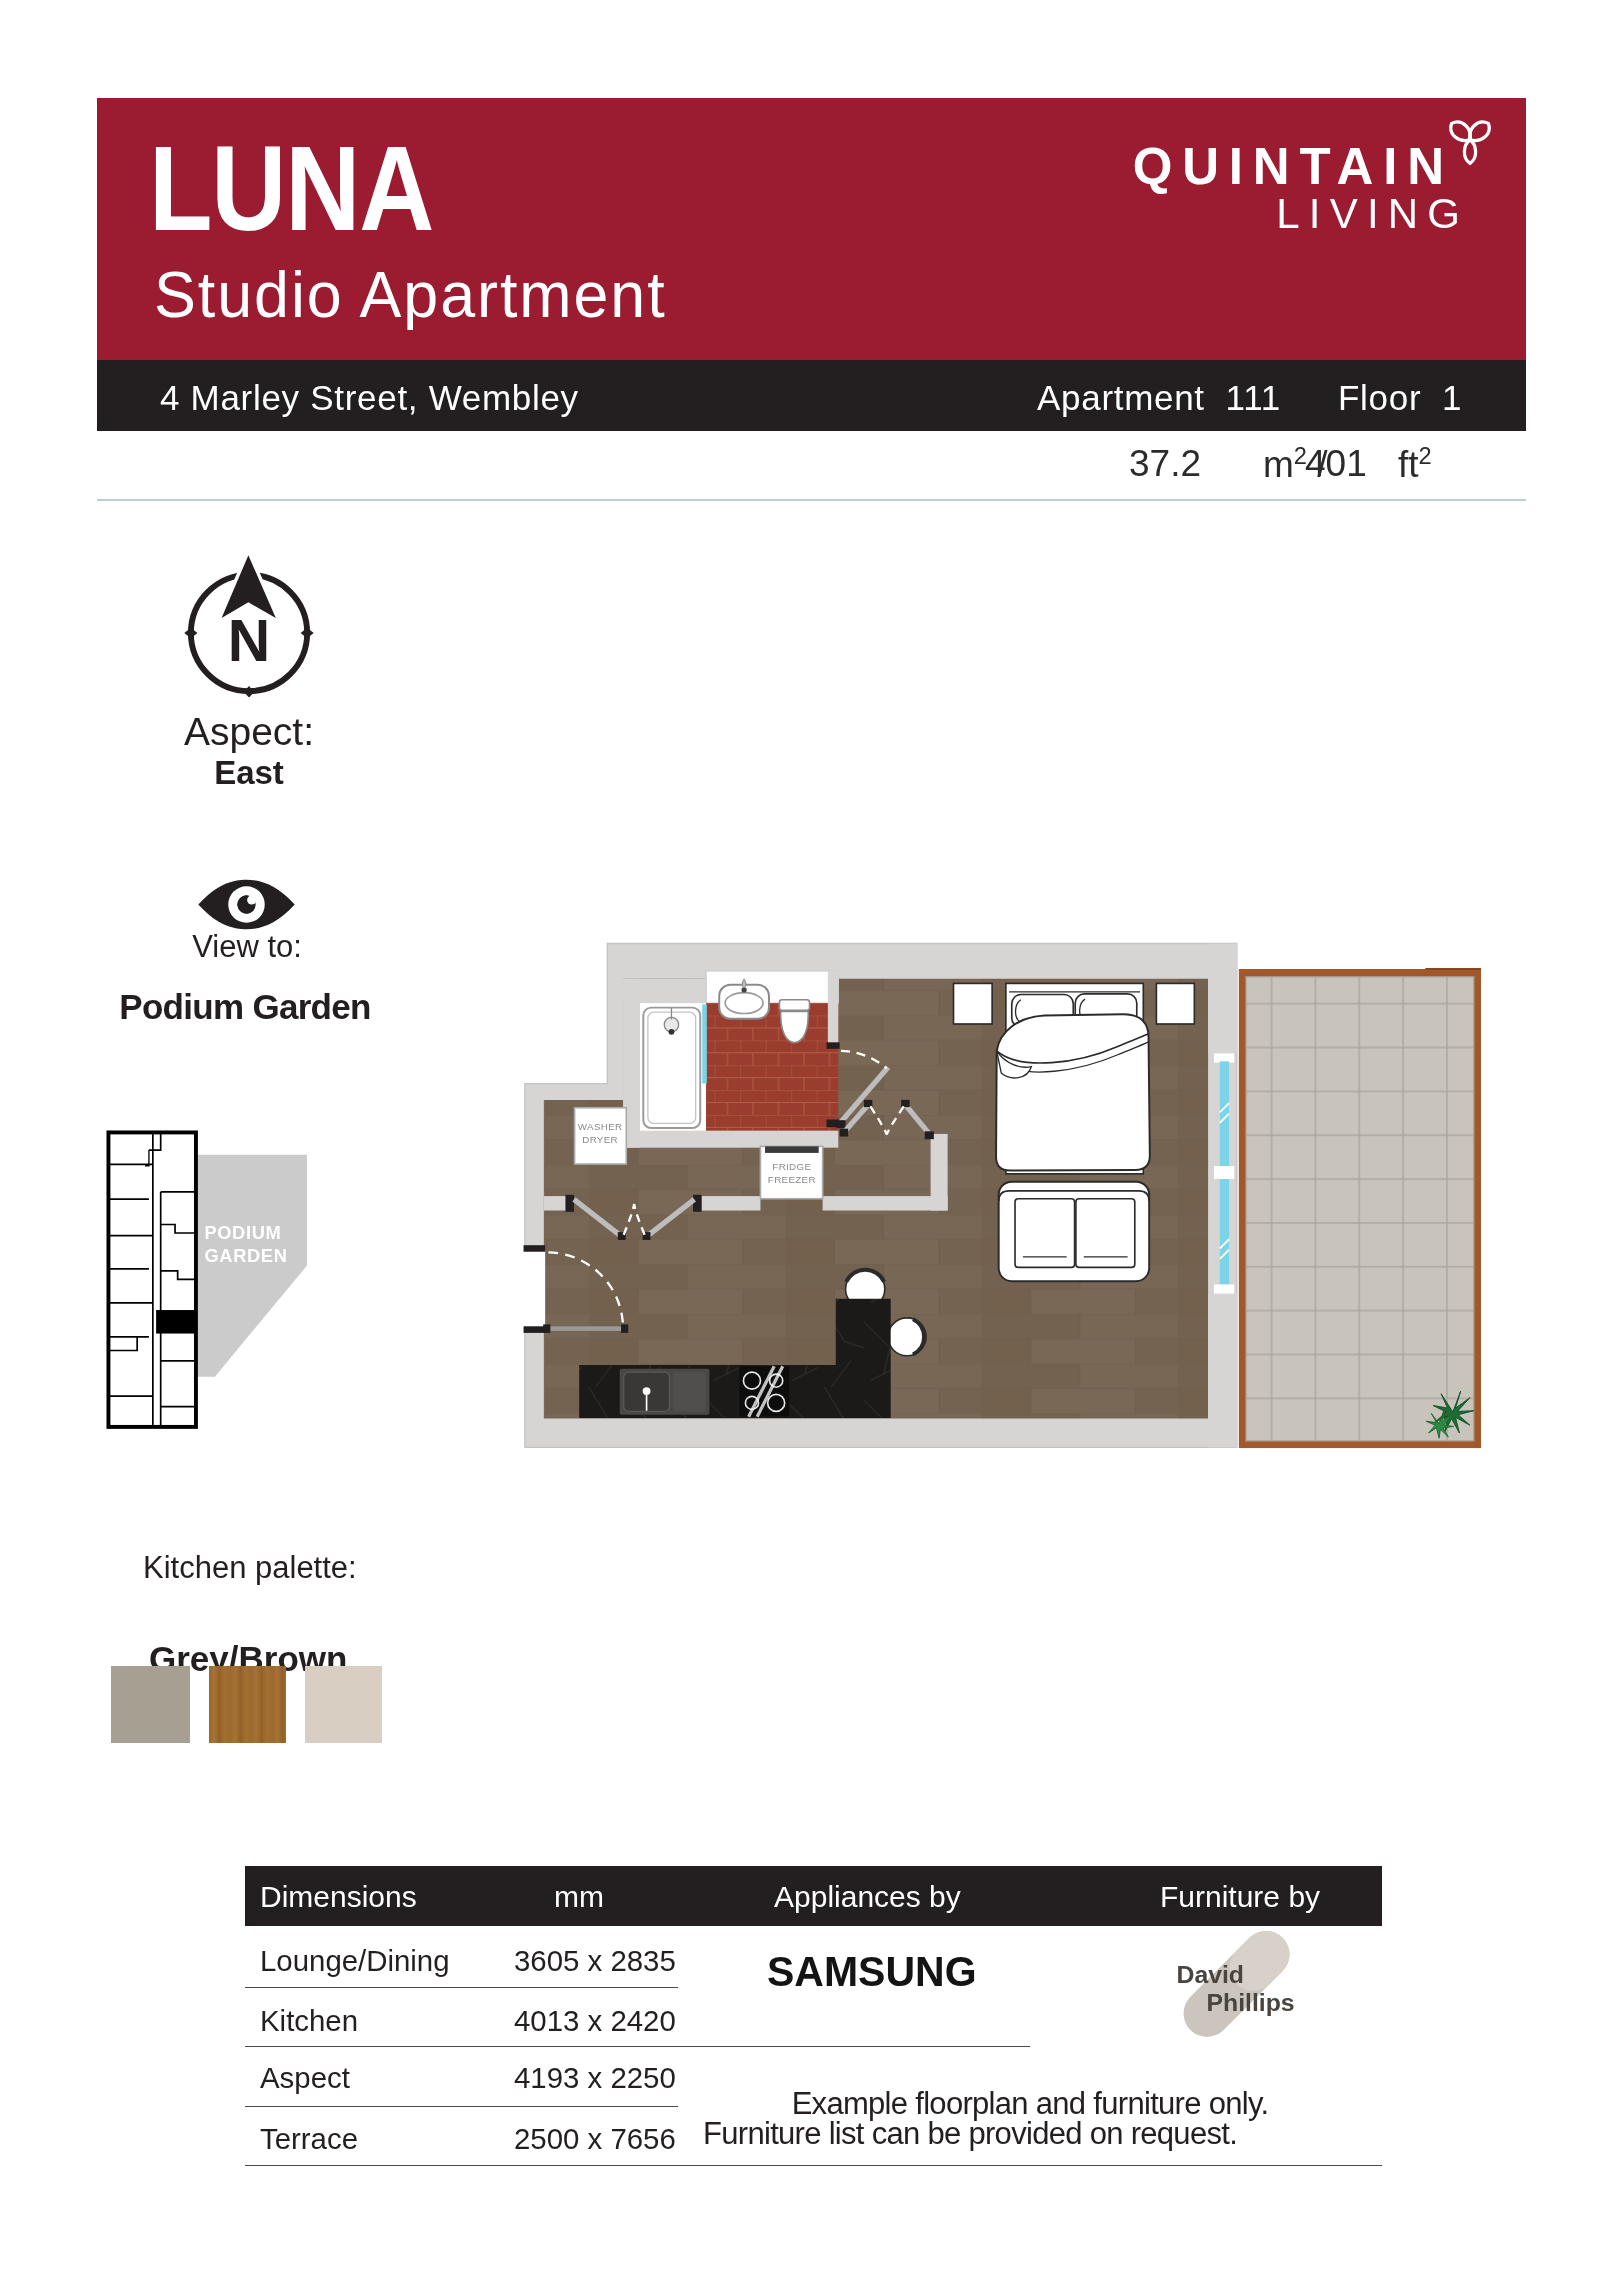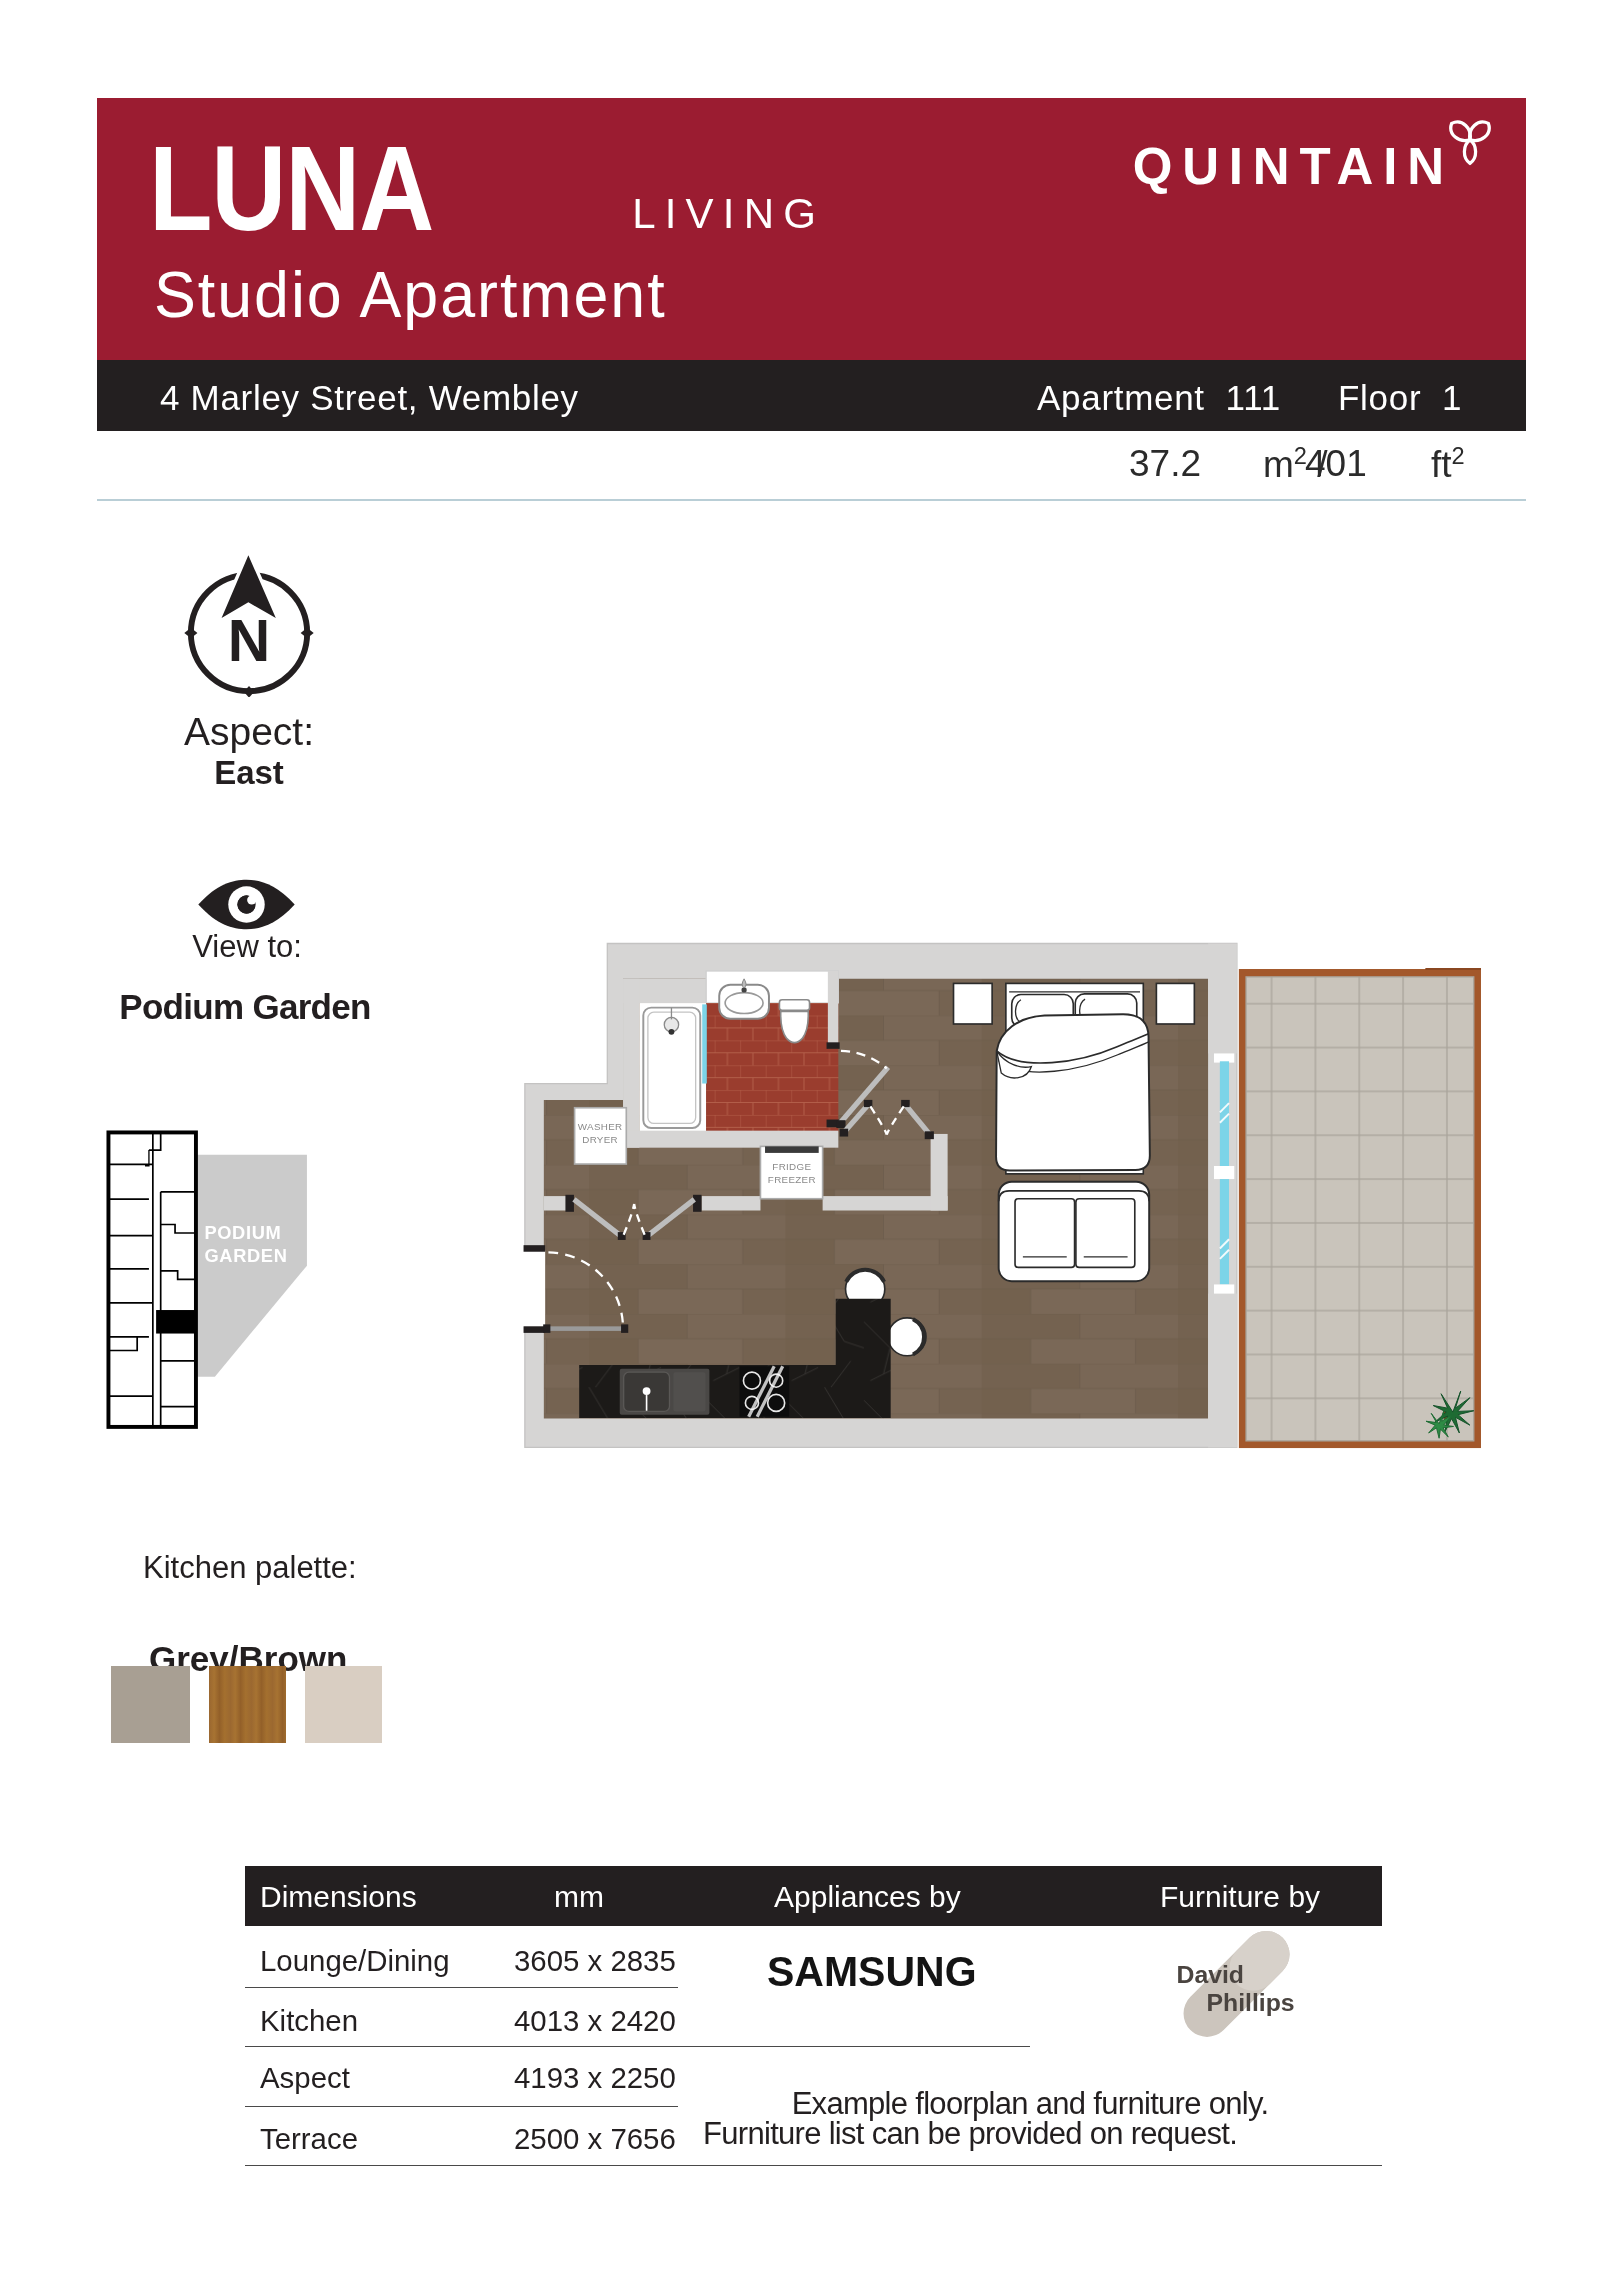"LIVING" div.abs { left: 2px -> 16px; text-align: center -> right }
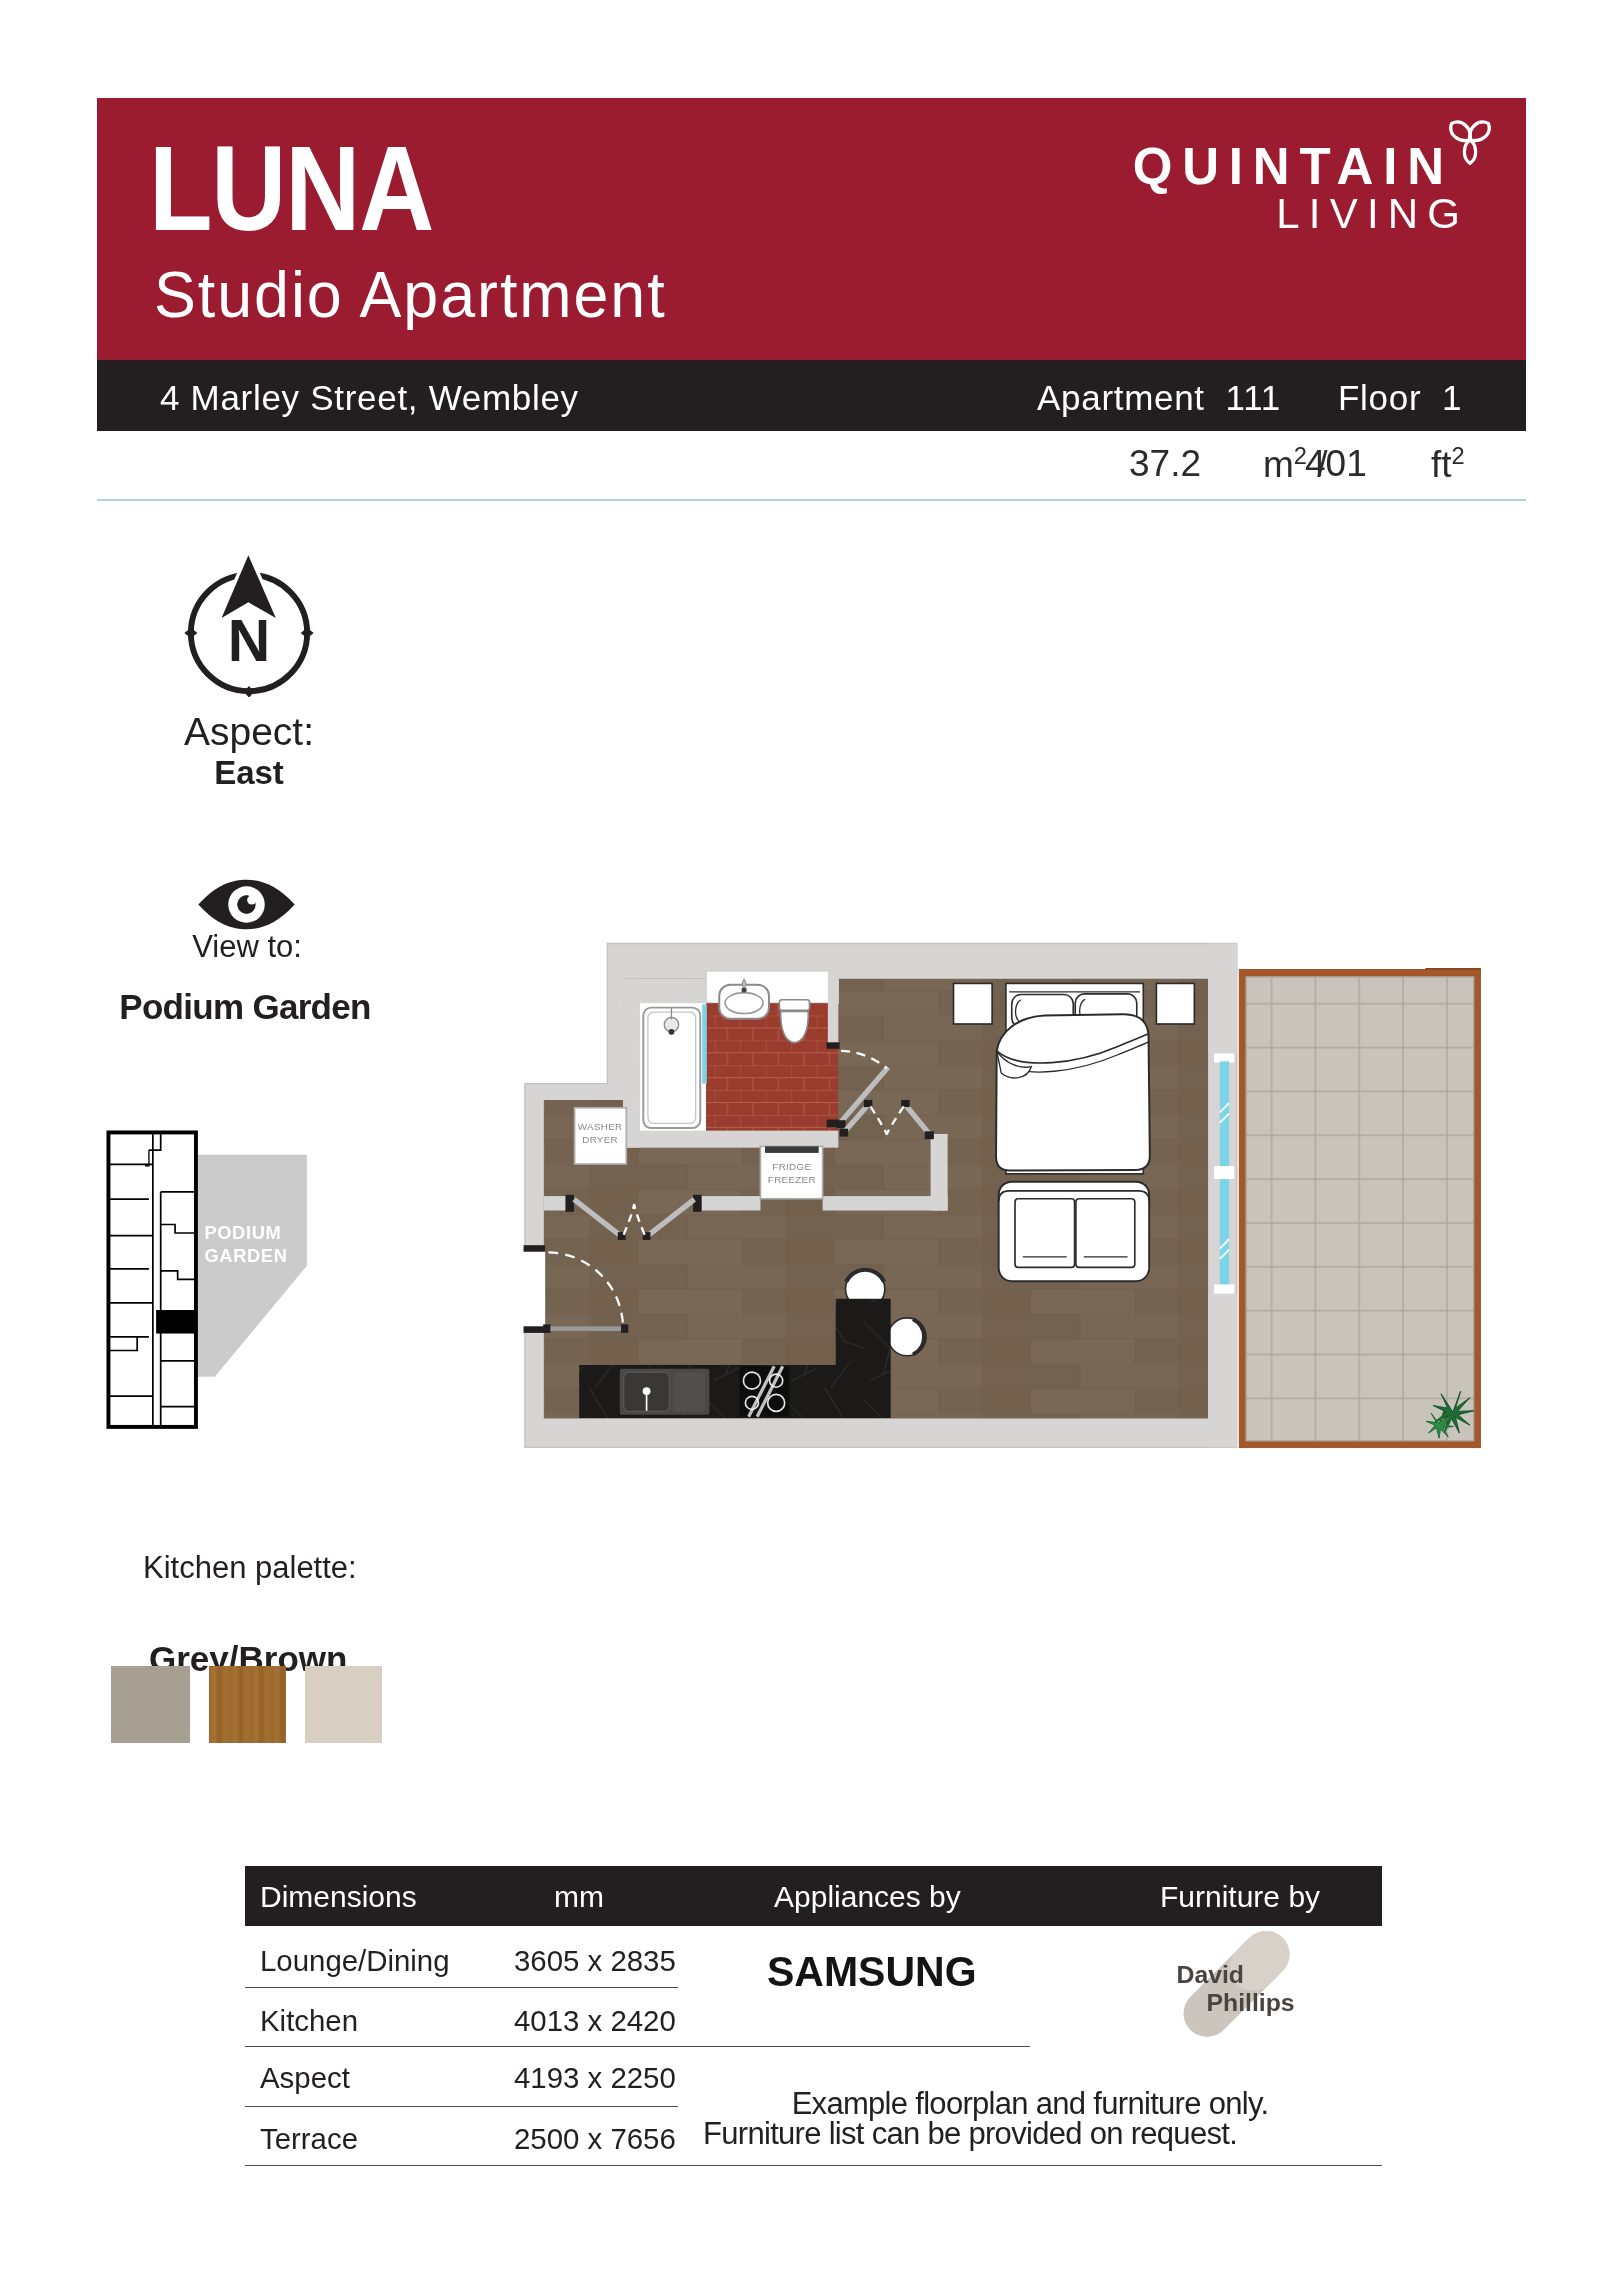"ft2" div.abs { margin-left: 33px -> none }
